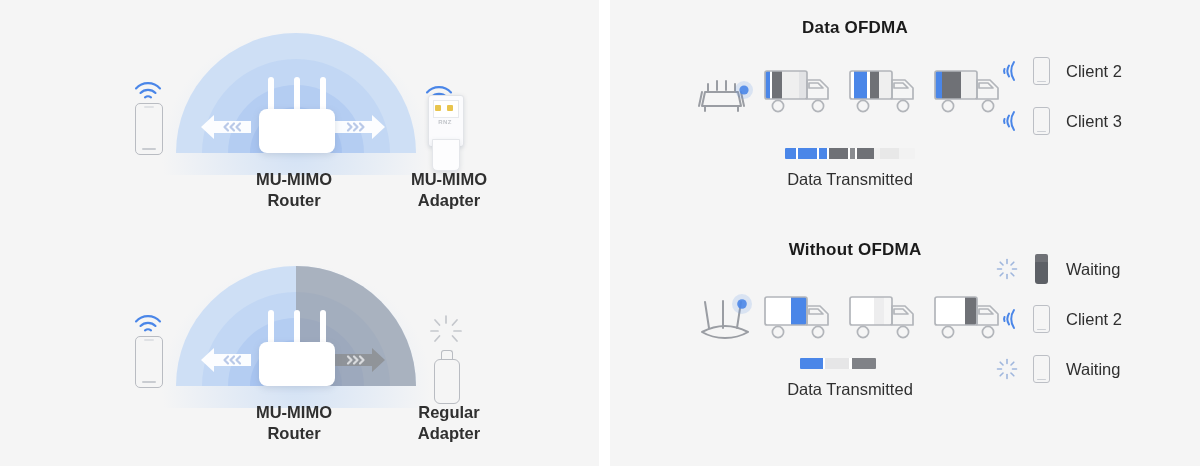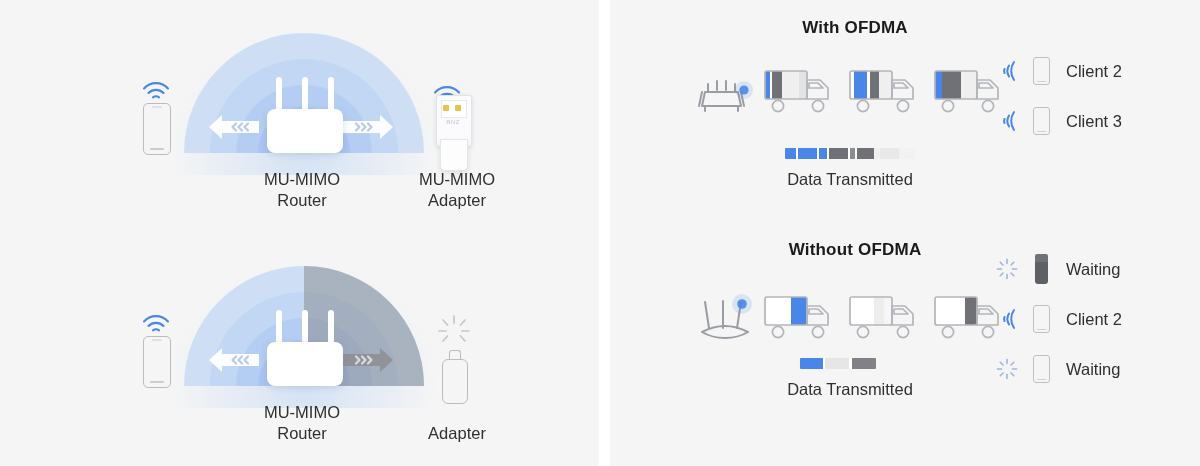"With OFDMA" div.ofdma-title { text: With -> Data }
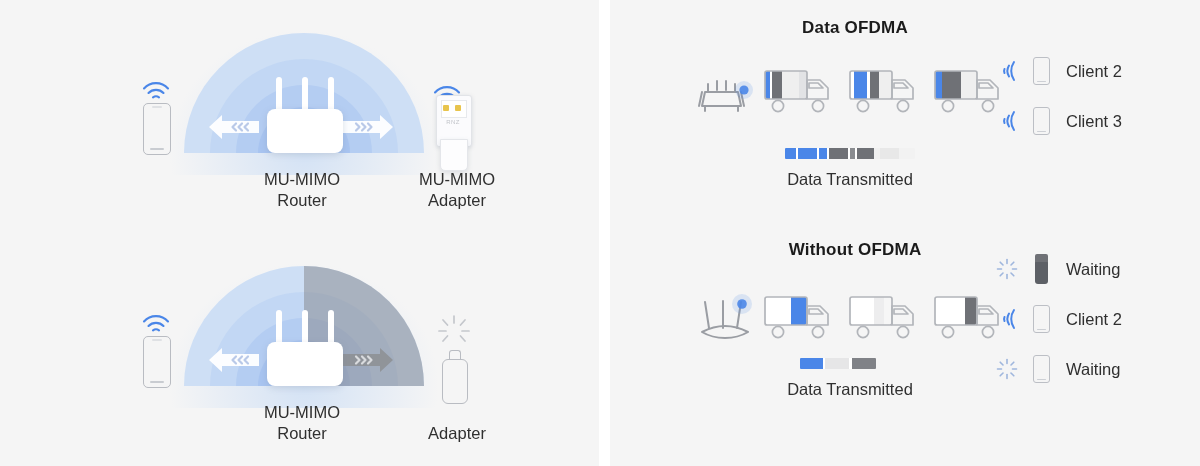"MU-MIMO" .scene { font-weight: none -> bold; left: 12px -> 4px }
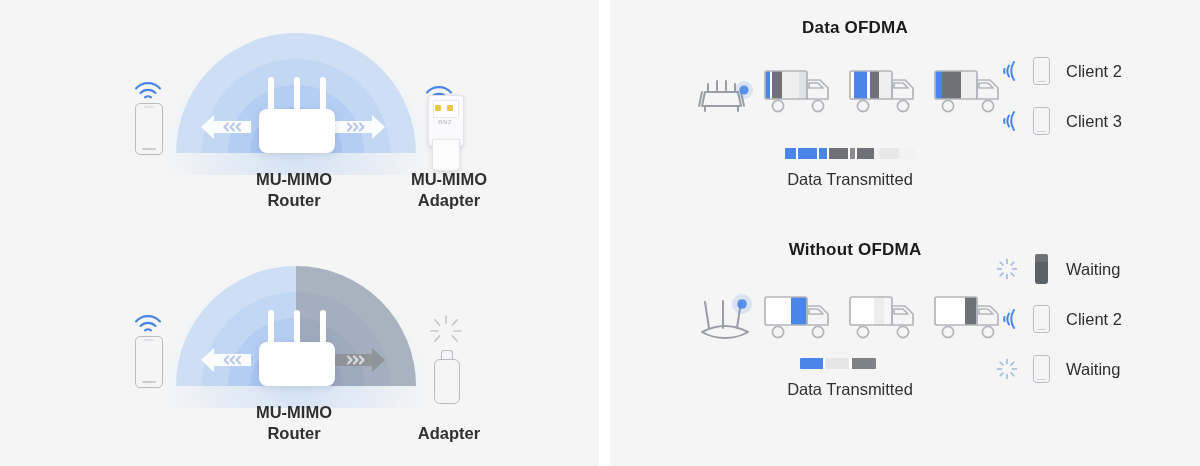"Regular" div { html: none -> <div>Regular</div> }
